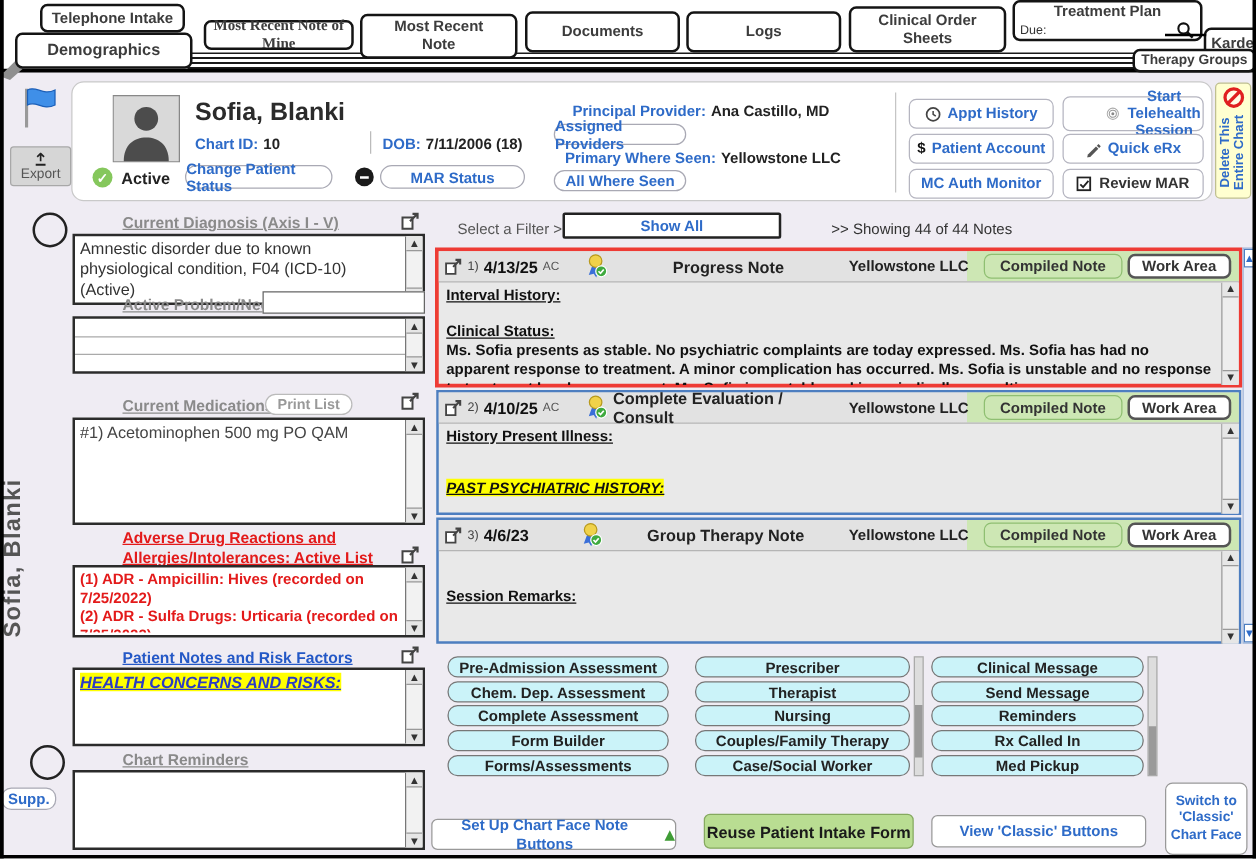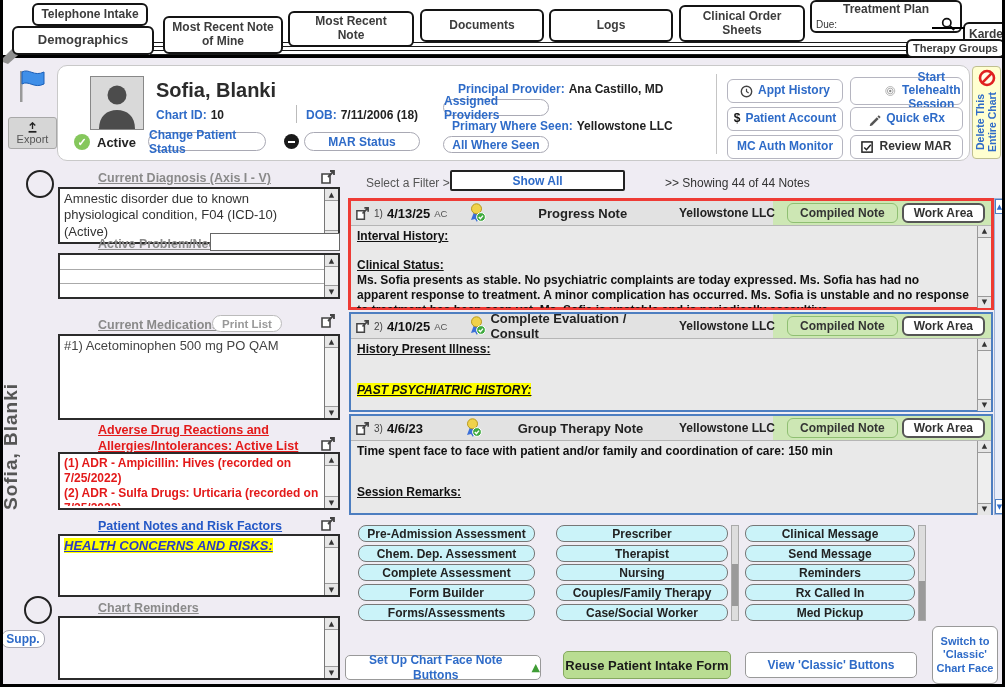"Most Recent Note of Mine" div.tab { font-family: none -> Liberation Serif, serif; height: 38px -> 24px }
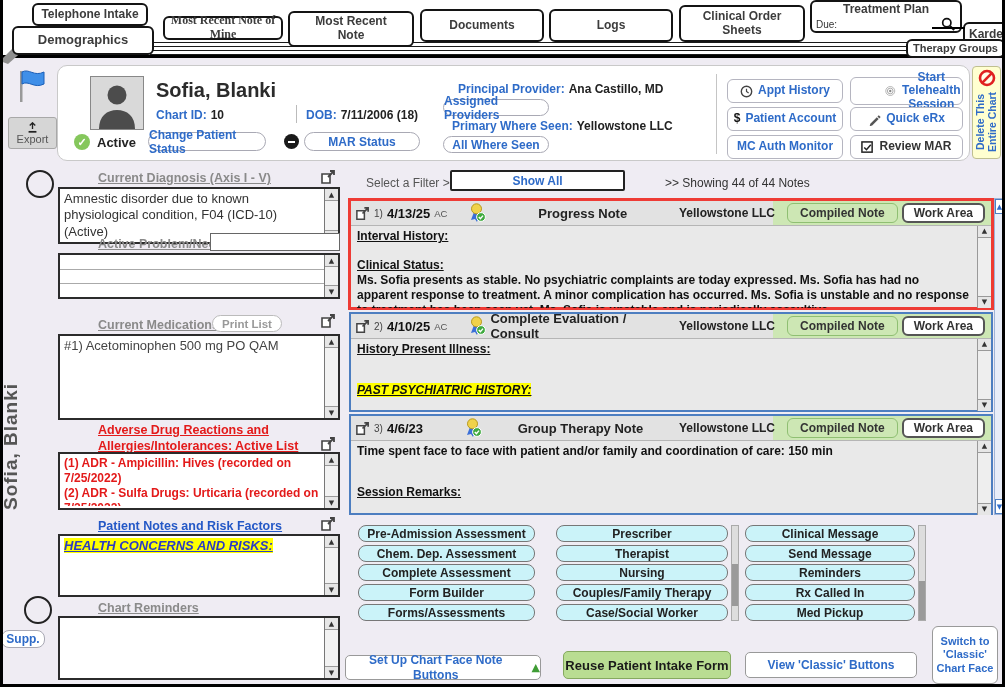"Time spent face to face" div { html: <div>Time spent face to face with patient and/or family and coordination of care: 150 min</div> -> none }
